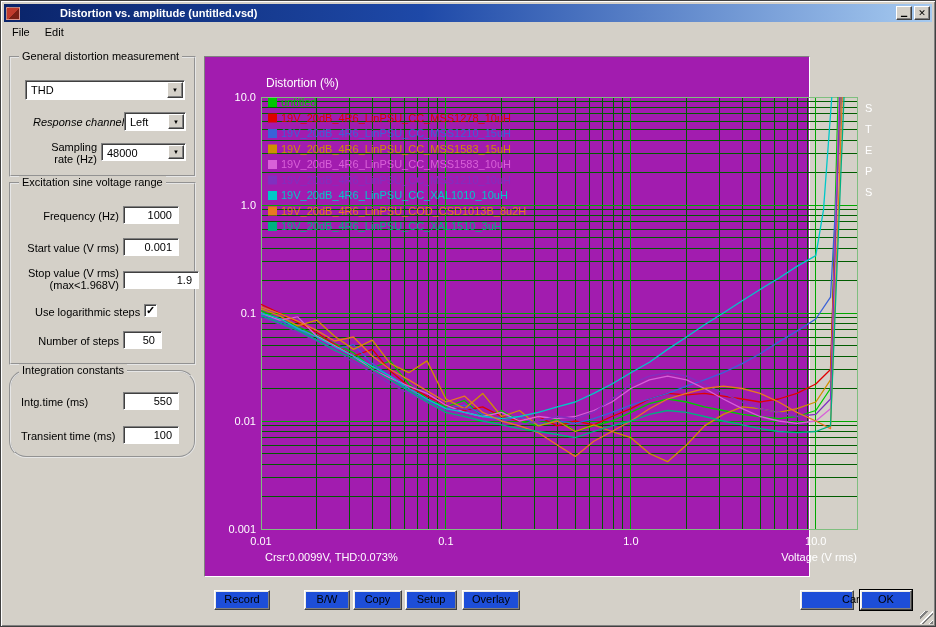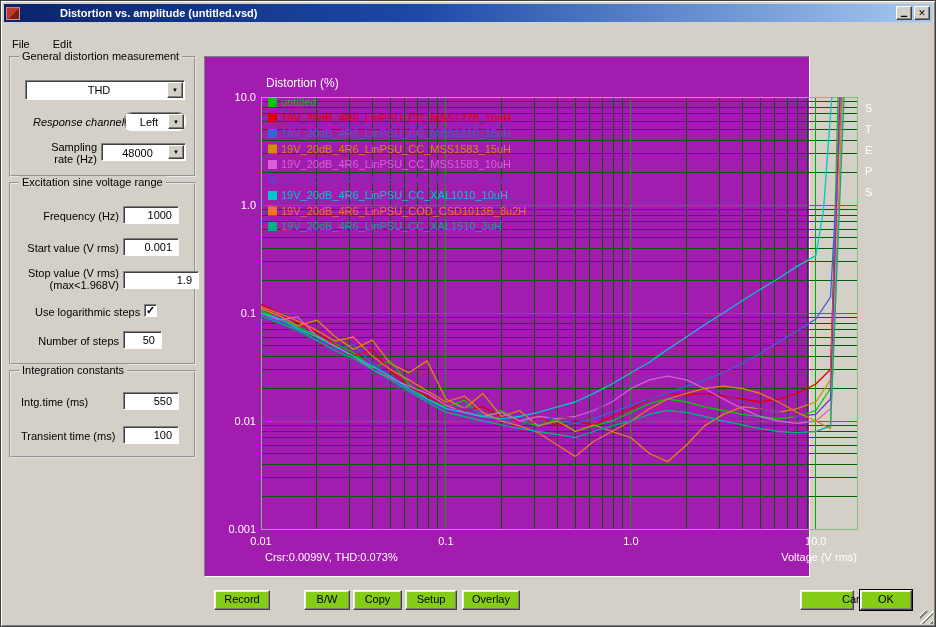"File" .menubar { gap: 8px -> none; top: 35px -> 23px }
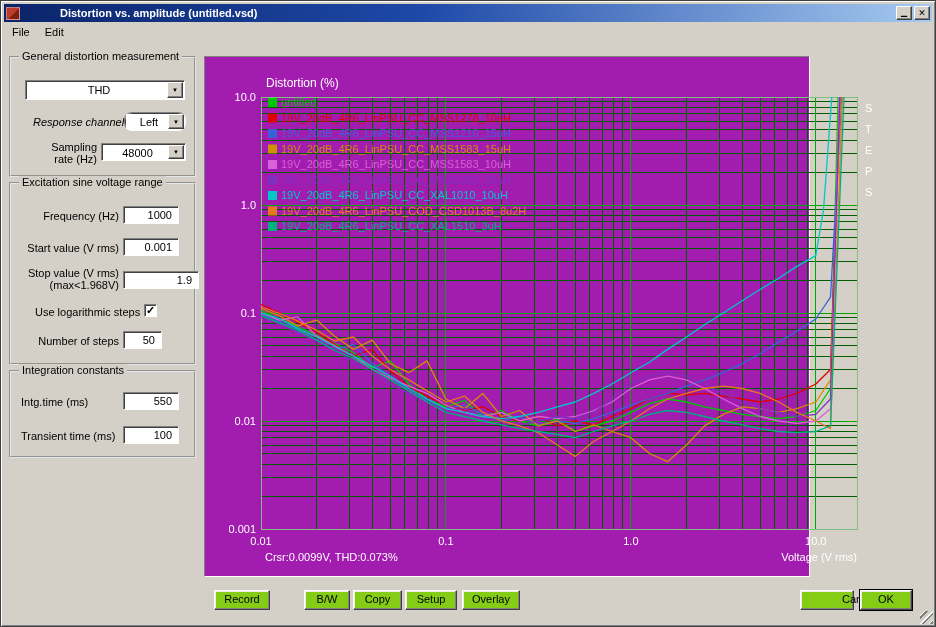"THD" .combo .value { text-align: center -> none }
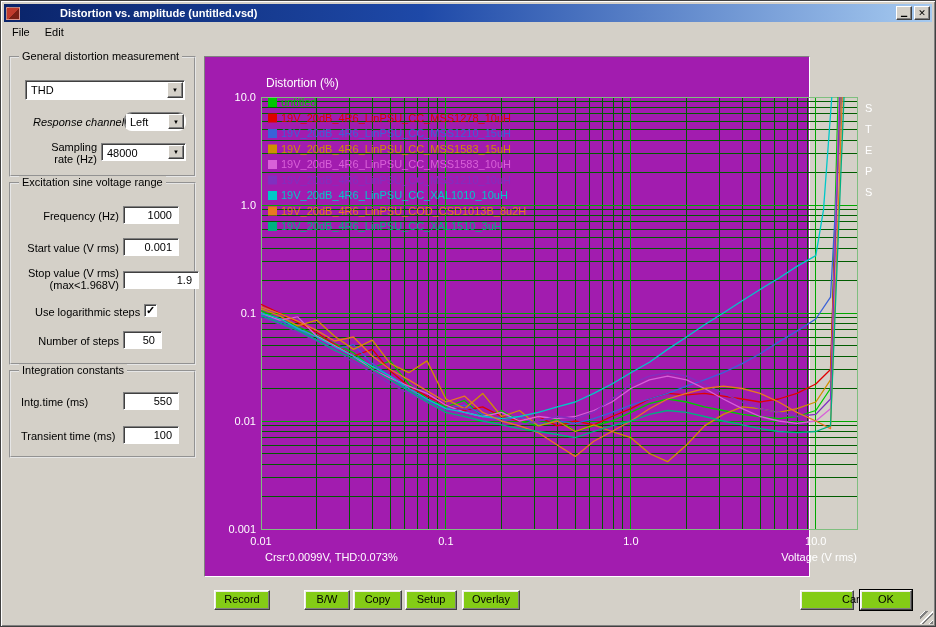"Left" div.combo { border-radius: 8px -> none }
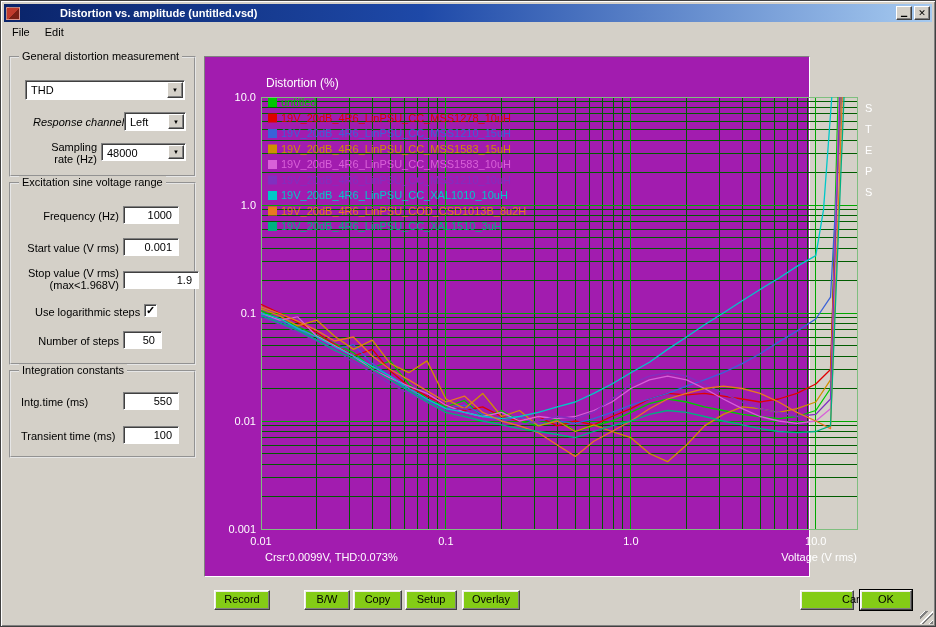"Integration constants" div.group { border-radius: none -> 17px }
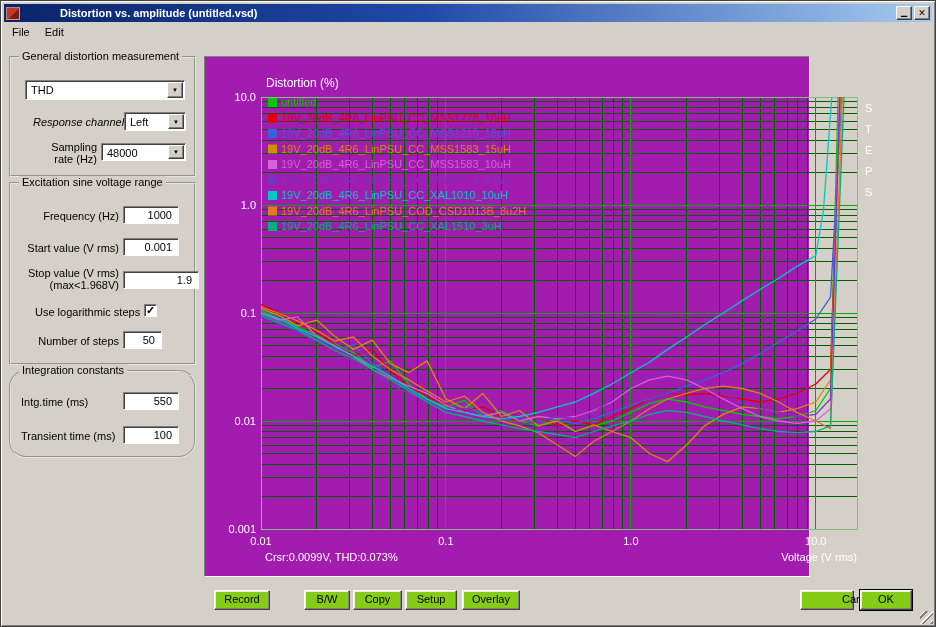"Record" .btn { background: #84cc16 -> #1d4ed8 }
